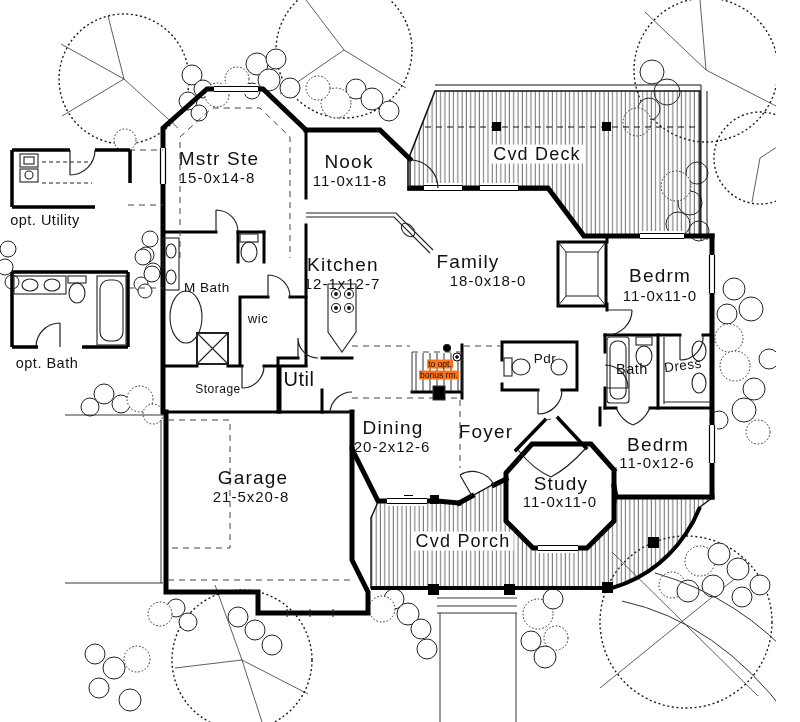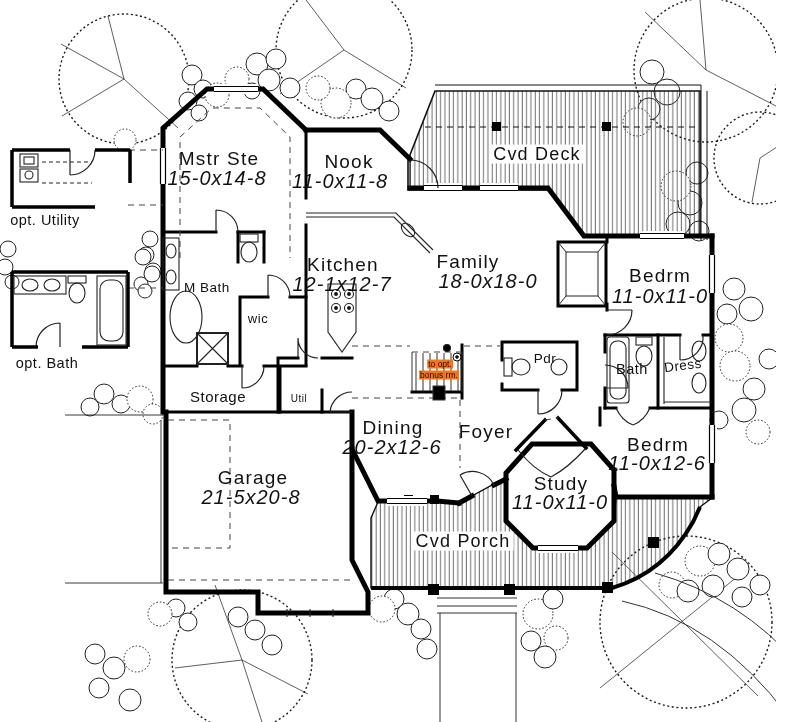"15-0x14-8" .room-dims { font-size: 20px -> 15px; font-style: italic -> none }
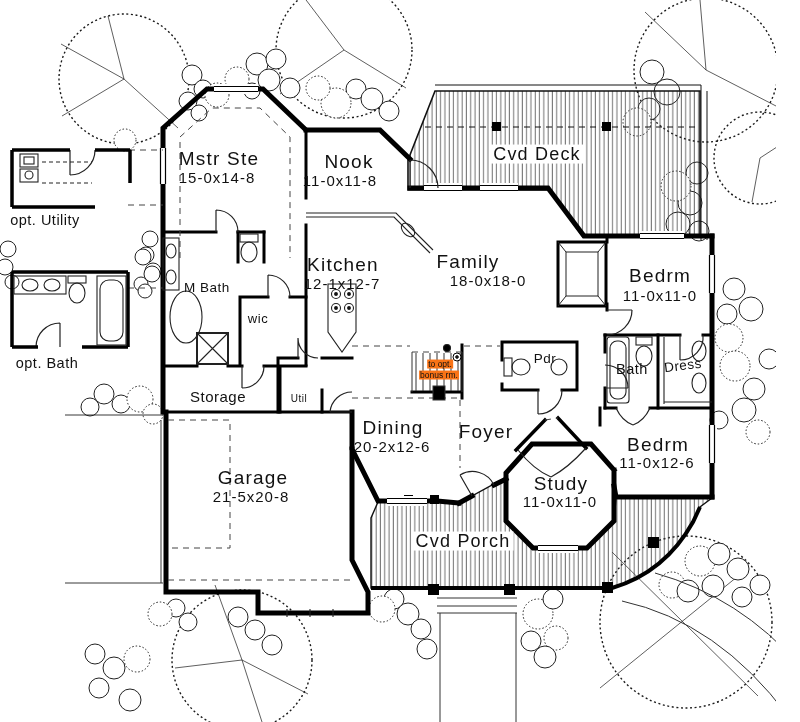"11-0x11-8" div.lbl { left: 340px -> 350px }
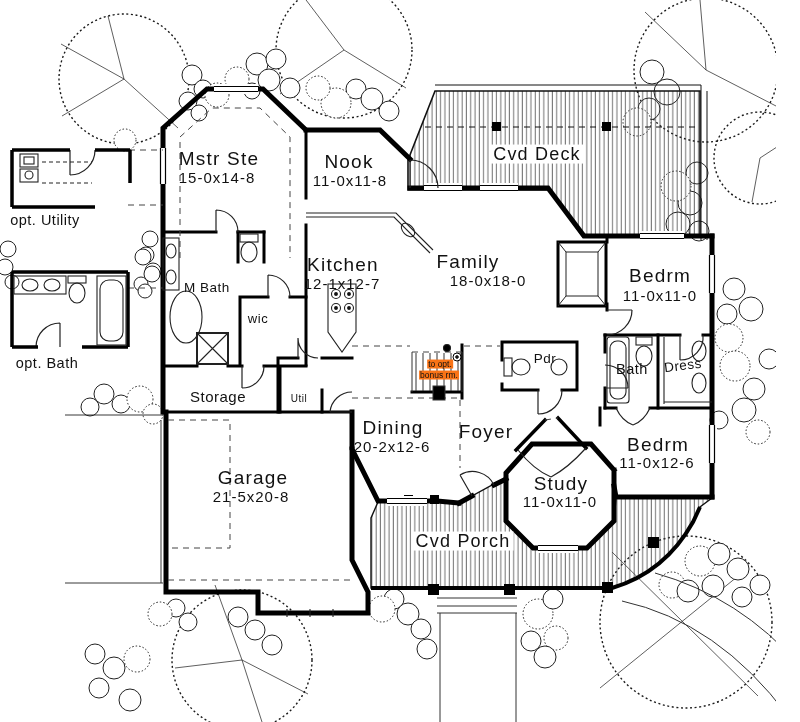"Storage" div.lbl { font-size: 15px -> 12px; top: 397px -> 389px }
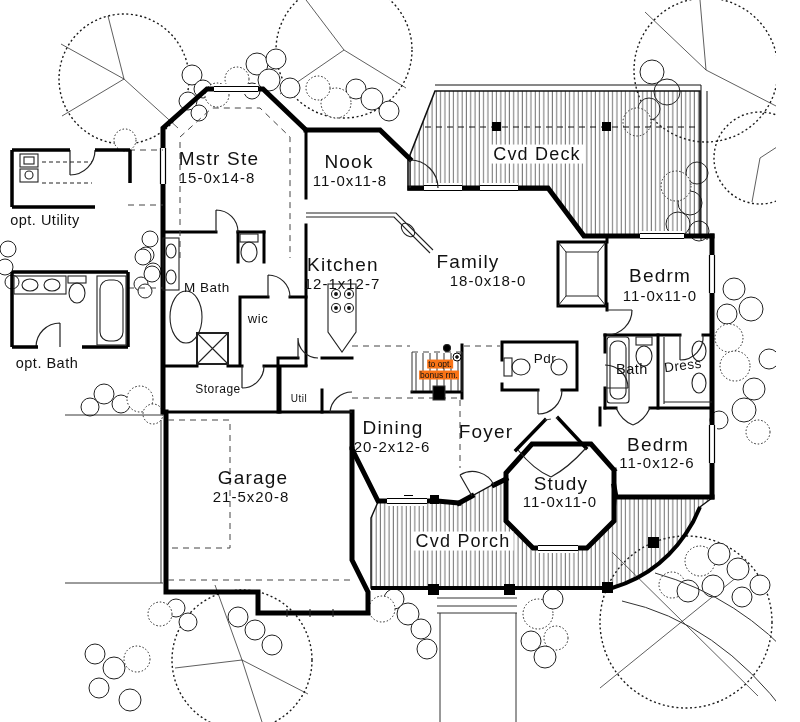"Util" div.lbl { font-size: 10px -> 20px; top: 399px -> 379px }
